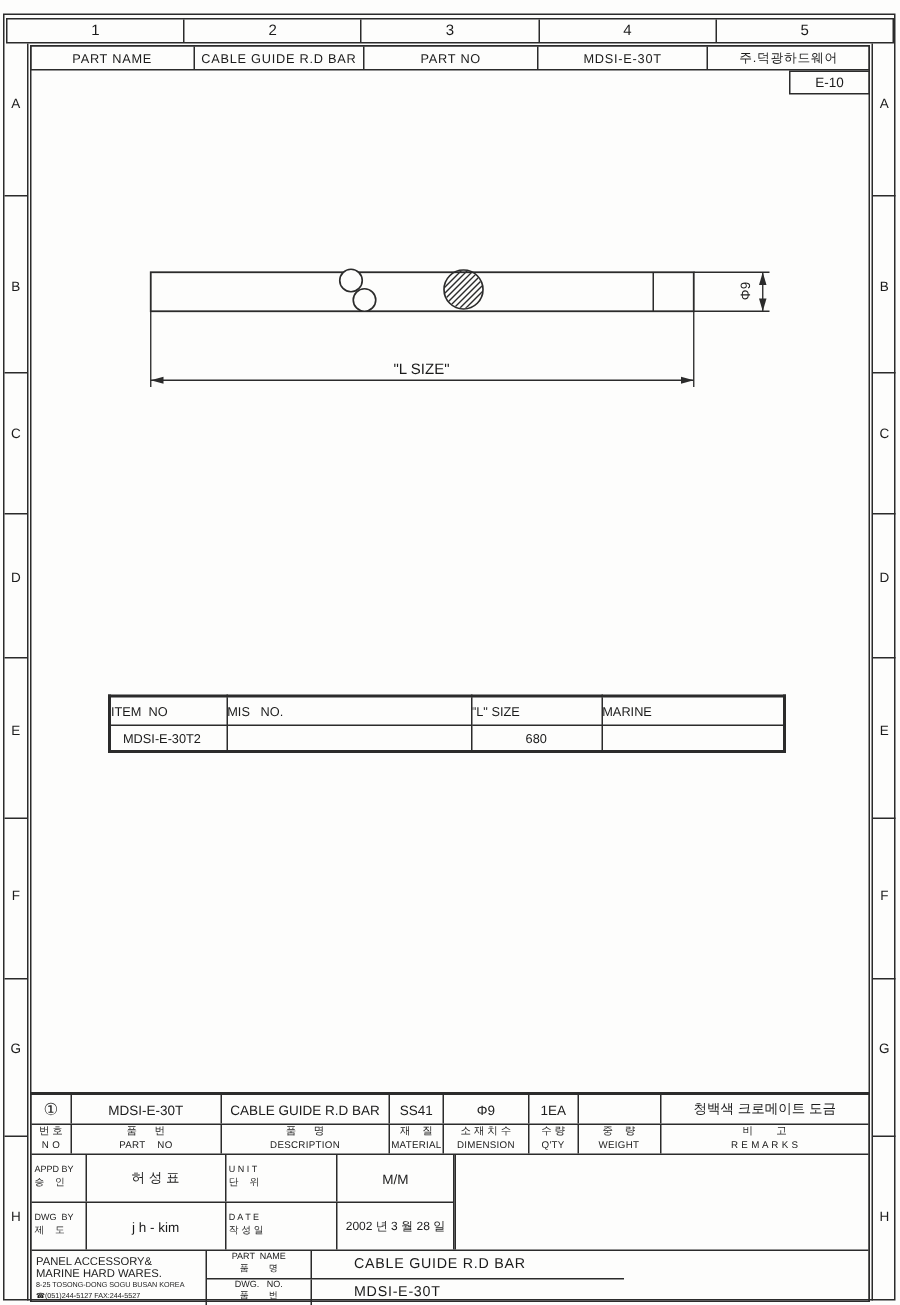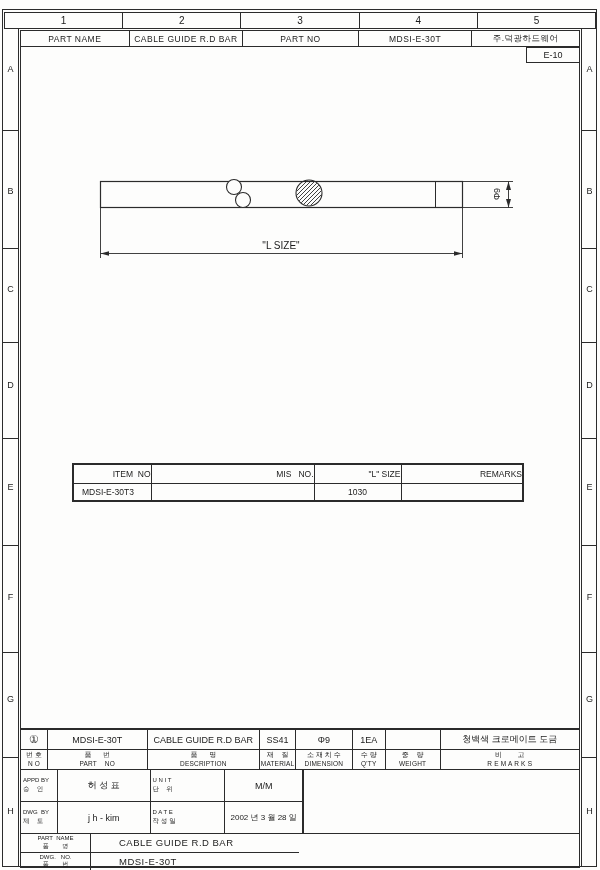"ITEM NO" .size-table th { text-align: right -> left }
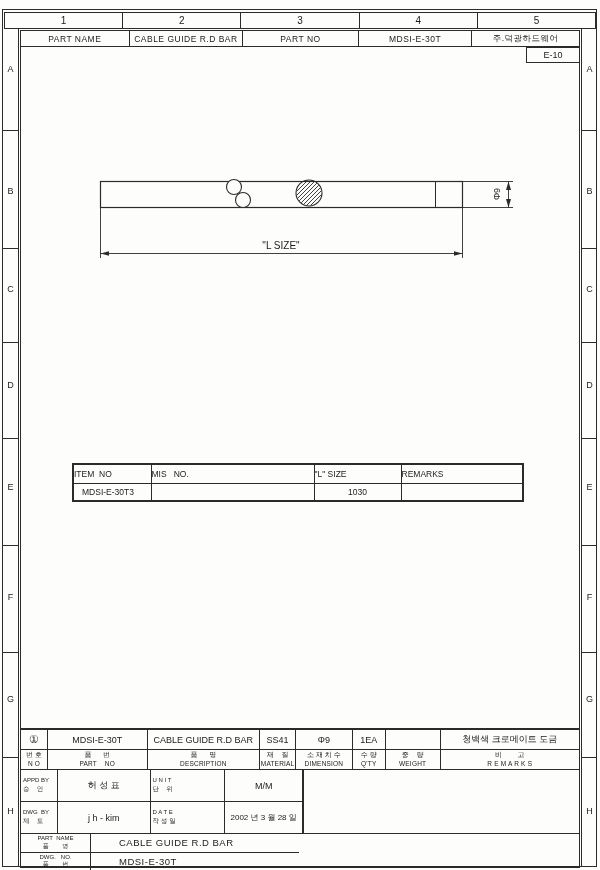"REMARKS" th { text: REMARKS -> MARINE }
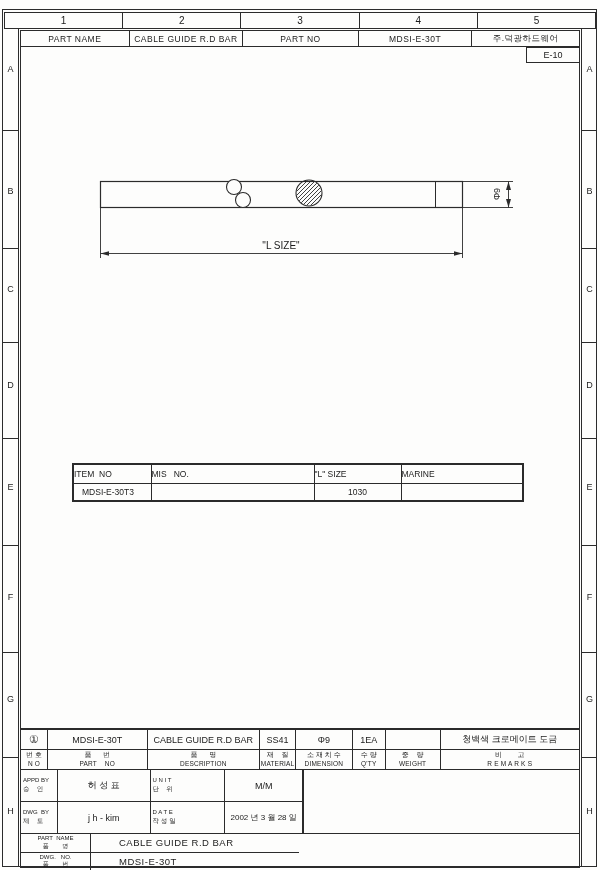"MDSI-E-30T2" tr { html: none -> <tr> <td>MDSI-E-30T2</td> <td></td> <td>680</td> <td></td> </tr> }
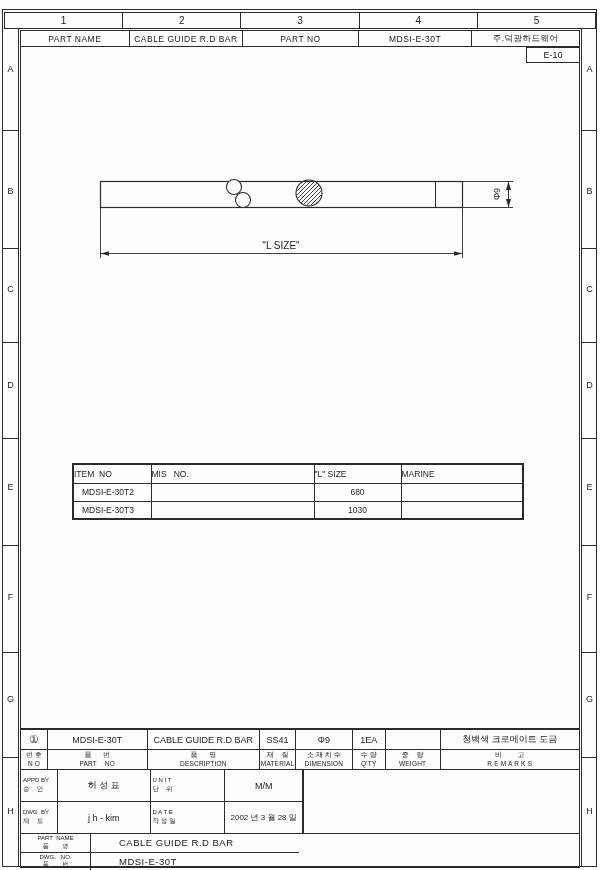"MDSI-E-30T3" tr { html: <tr> <td>MDSI-E-30T3</td> <td></td> <td>1030</td> <td></td> </tr> -> none }
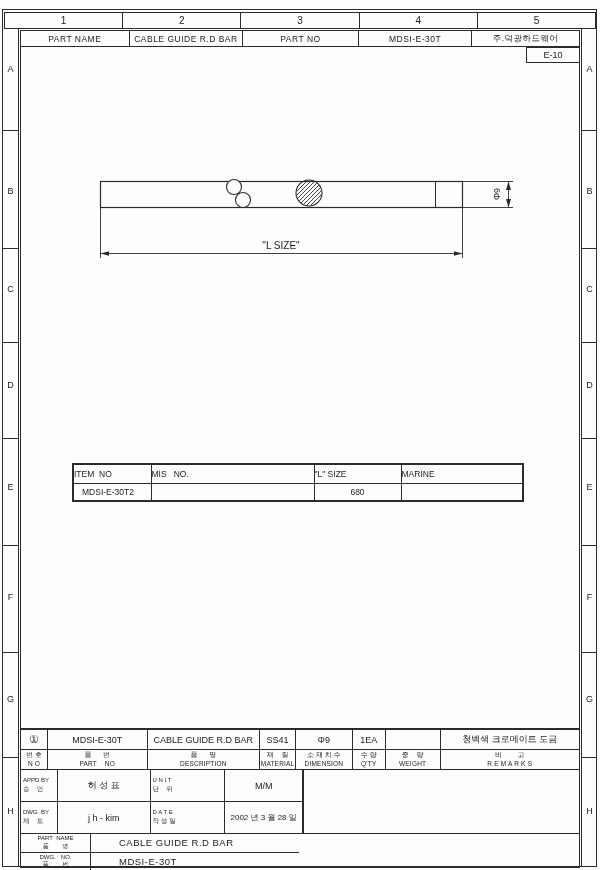"PANEL ACCESSORY&" div.company-cell { html: none -> <div> <div>PANEL ACCESSORY&amp;</div> <div>MARINE HARD WARES.</div> <div>8-25 TOSONG-DONG SOGU BUSAN KOREA</div> <div>☎(051)244-5127 FAX:244-5527</div> </div> }
